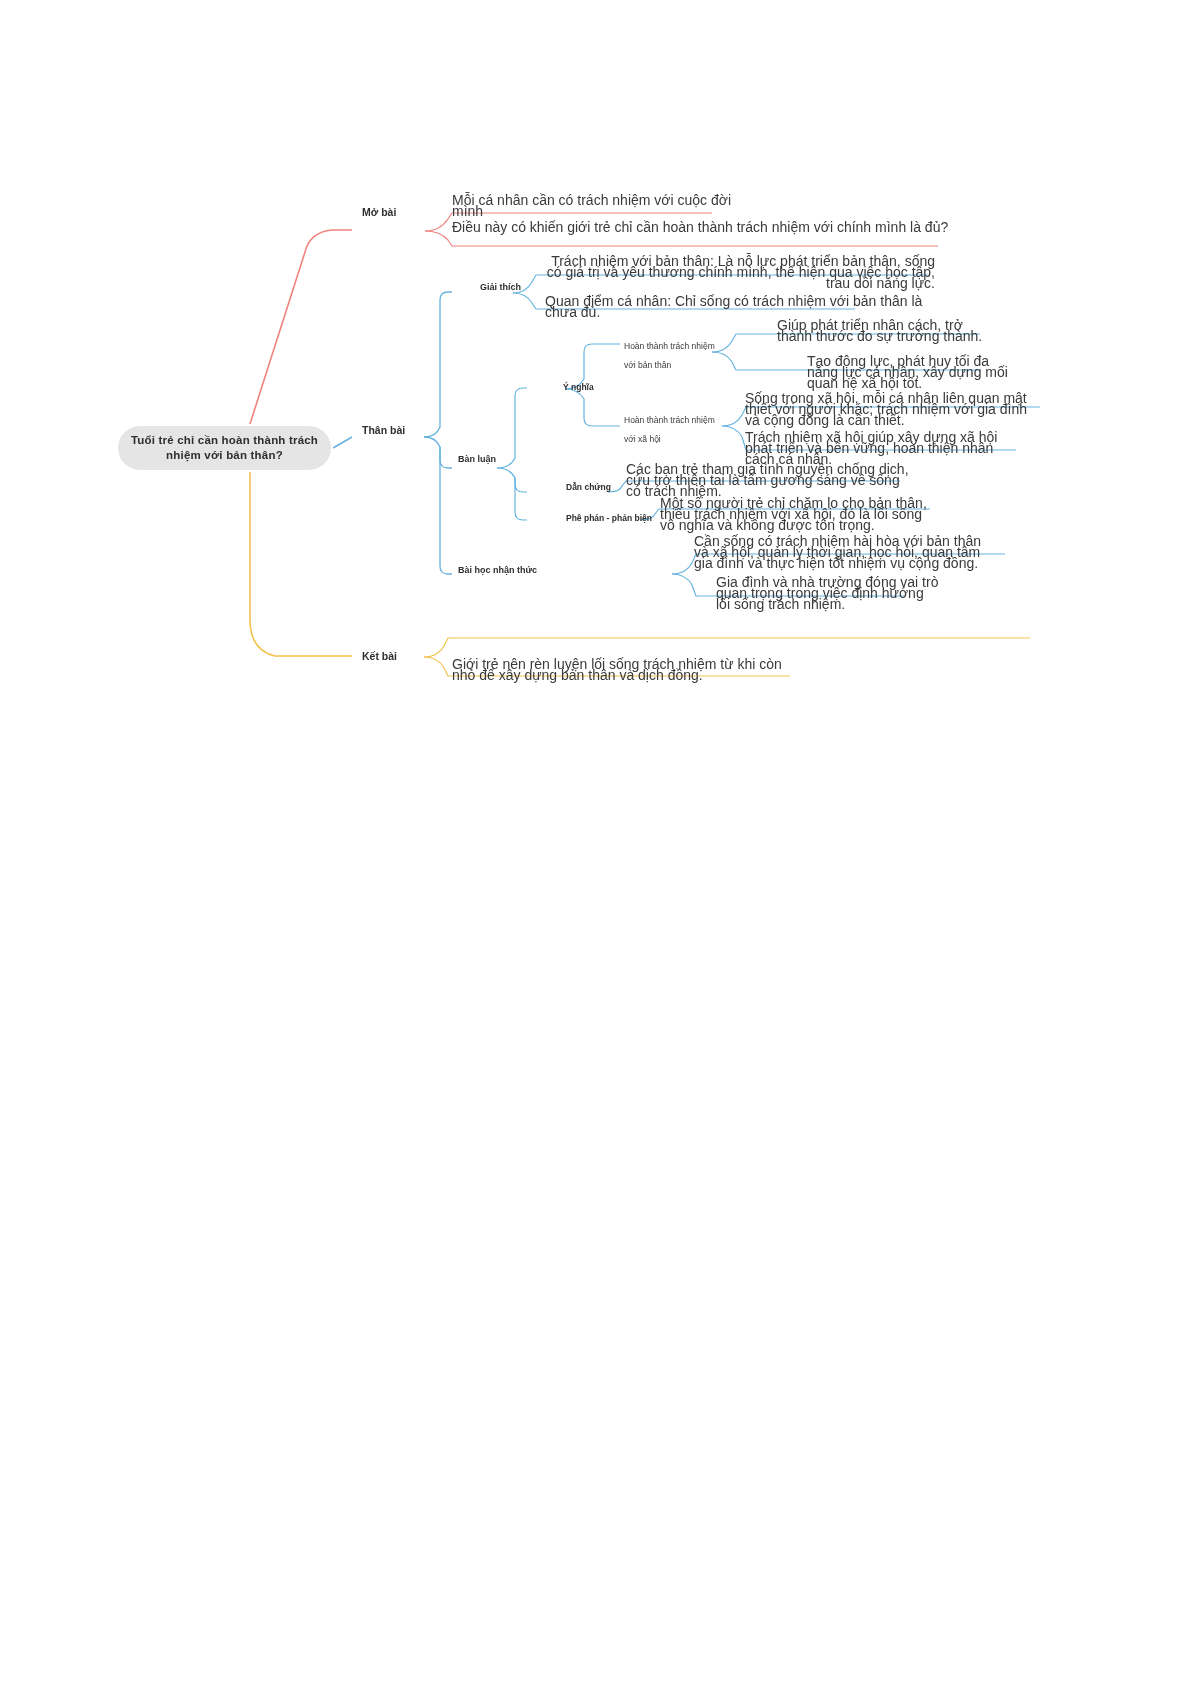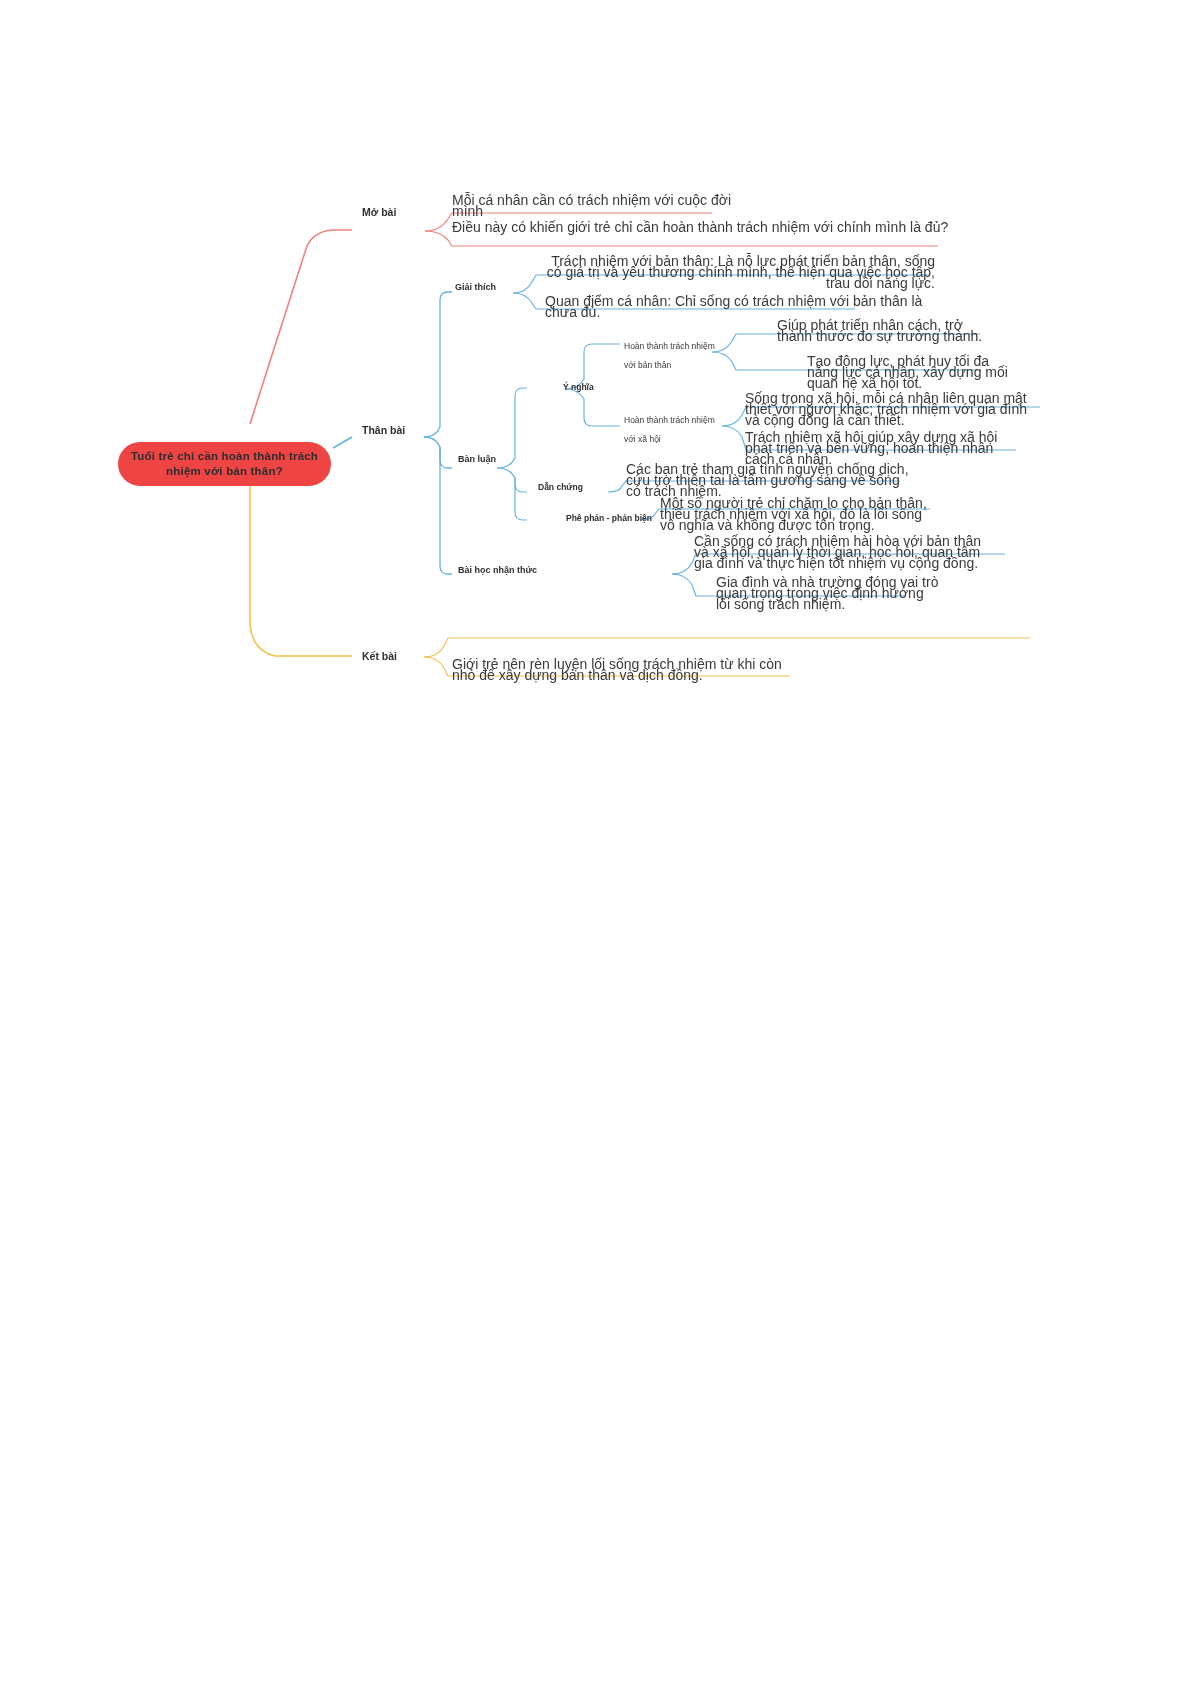"Giải thích" div.node { left: 455px -> 480px }
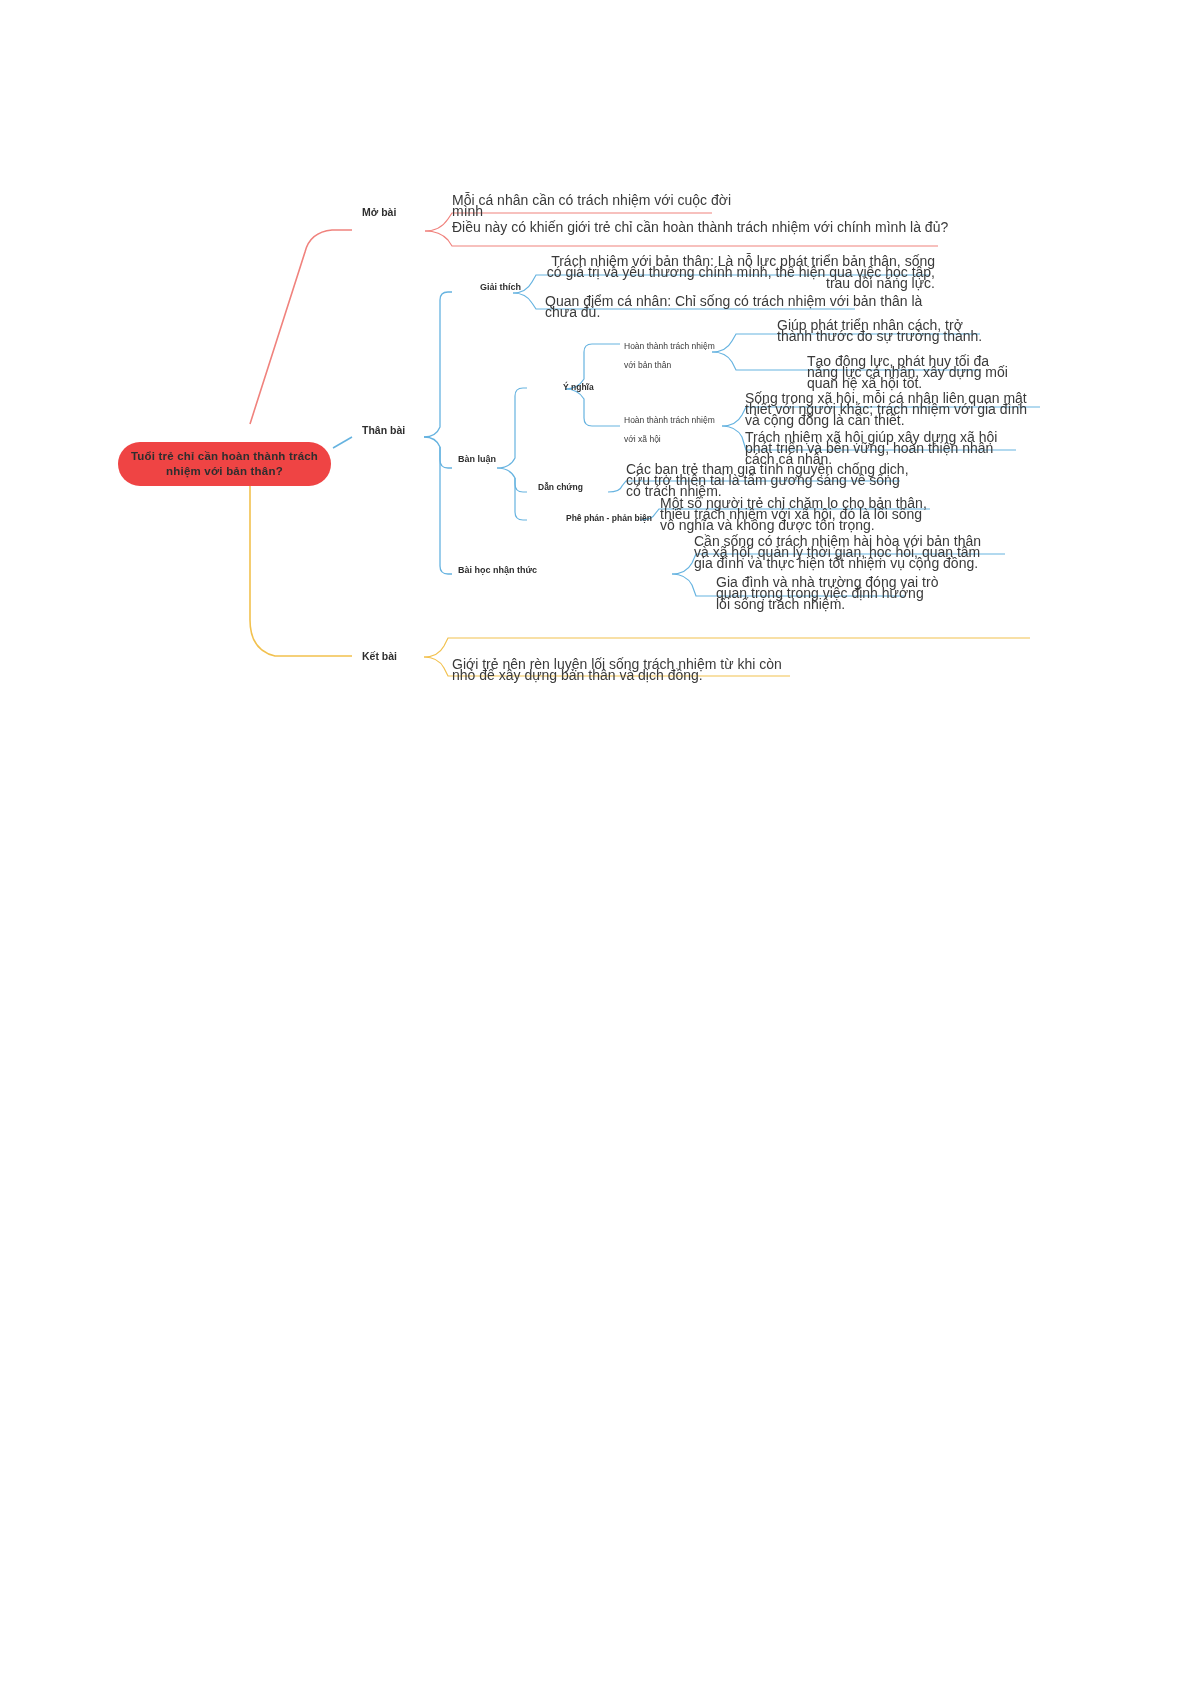"Tuổi trẻ chỉ cần hoàn" #root-node { background: #ef4444 -> #e5e5e5; top: 442px -> 426px }
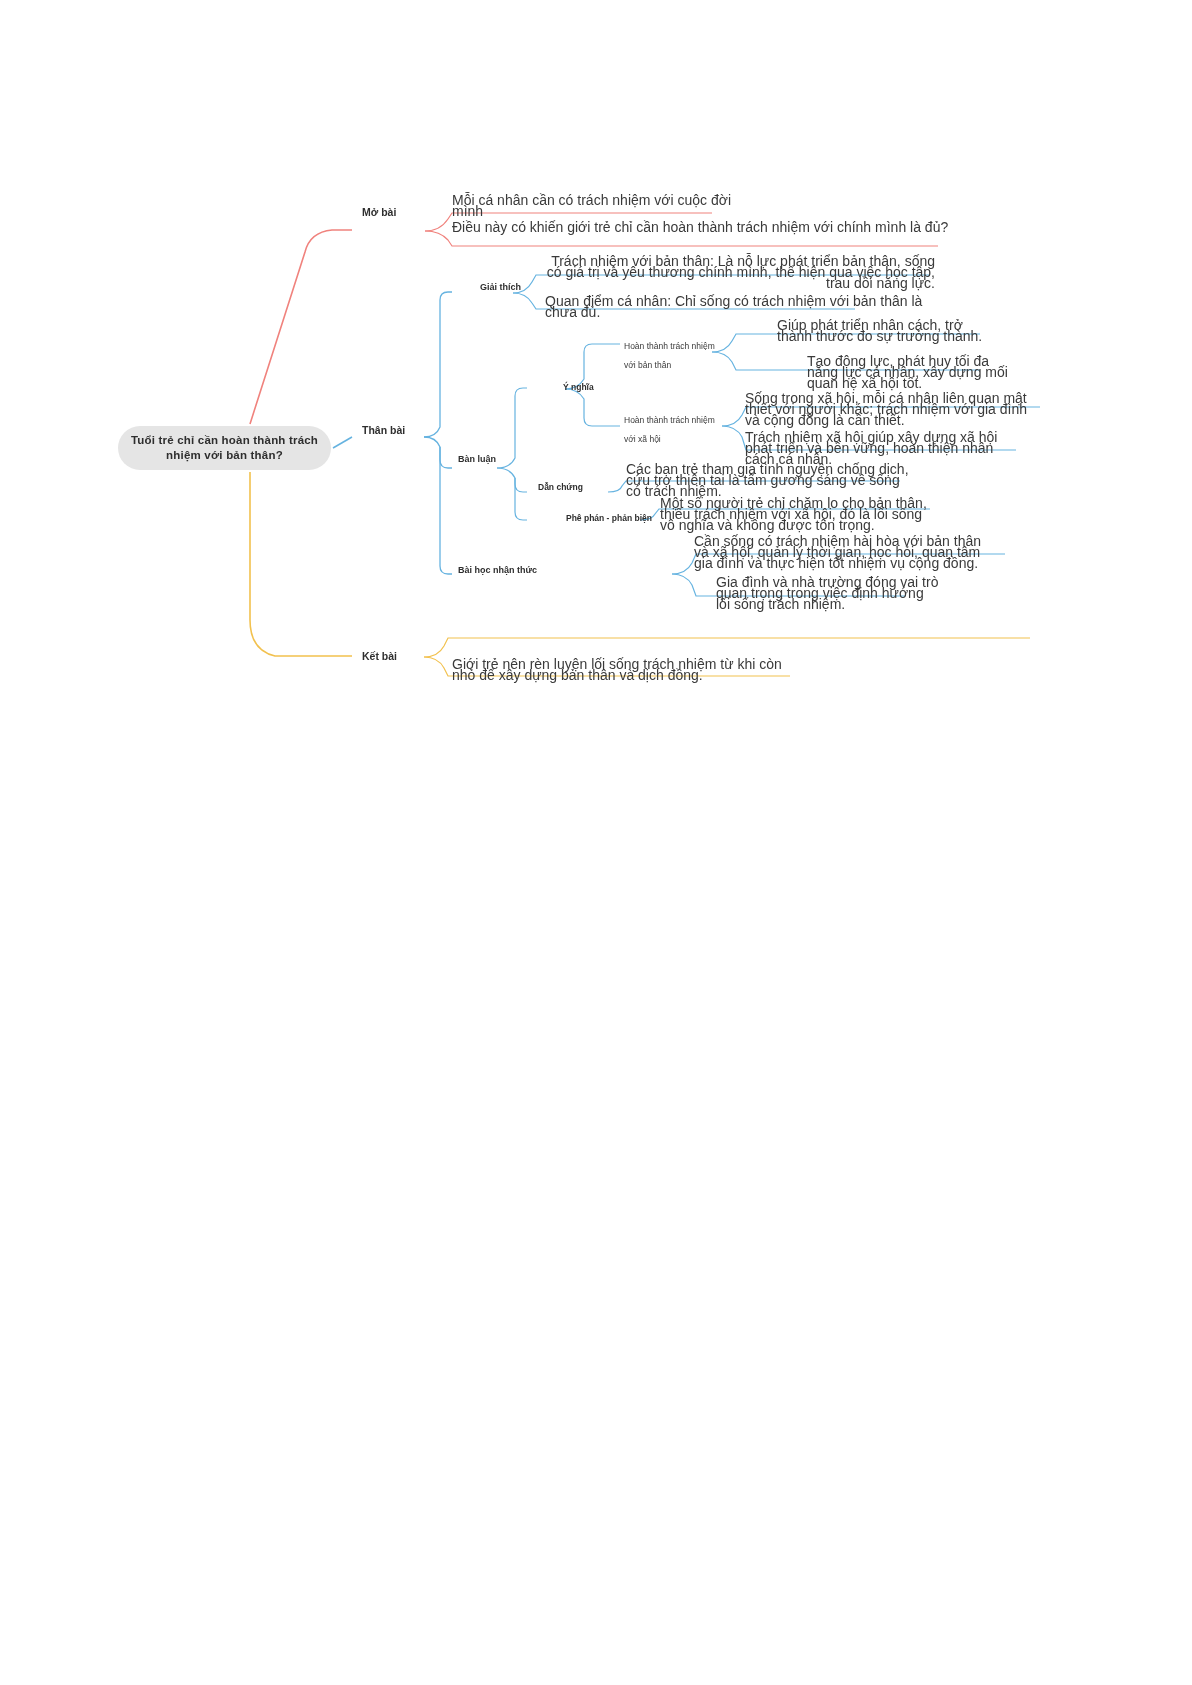"Dẫn chứng" div.node { left: 506px -> 534px }
